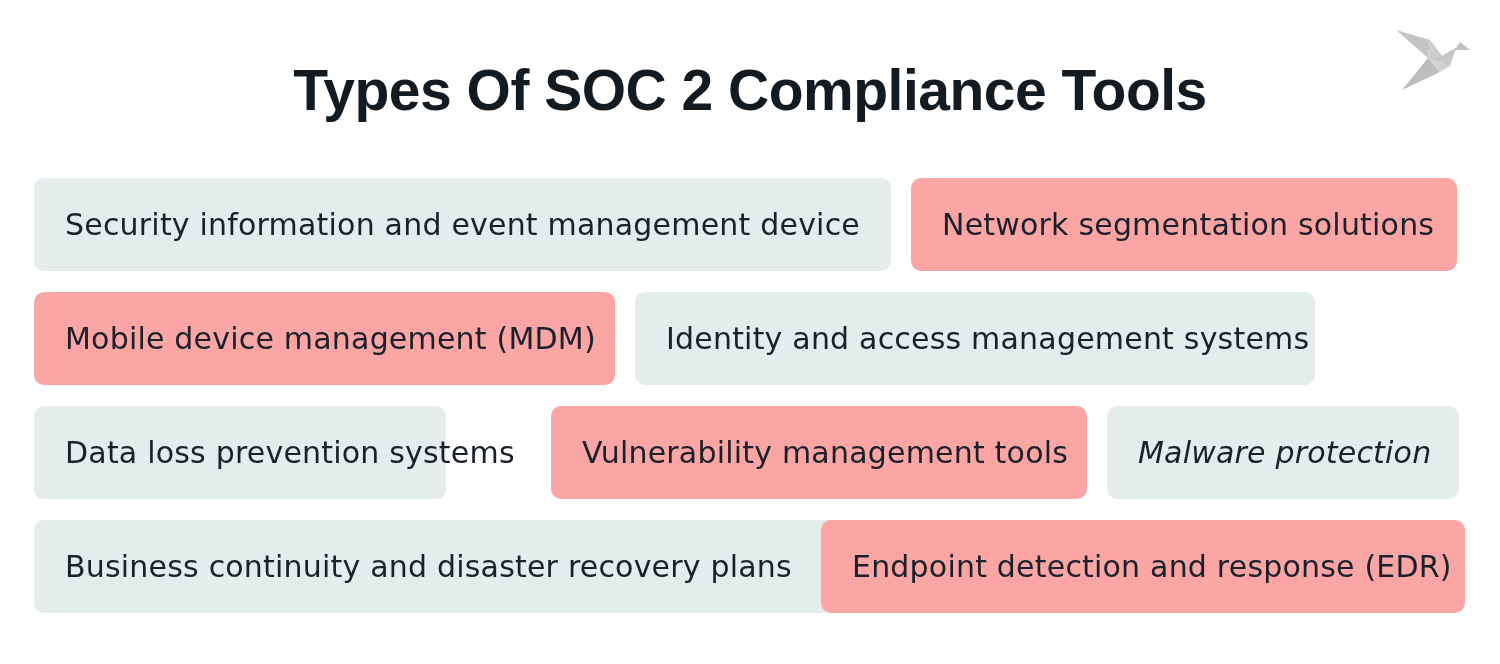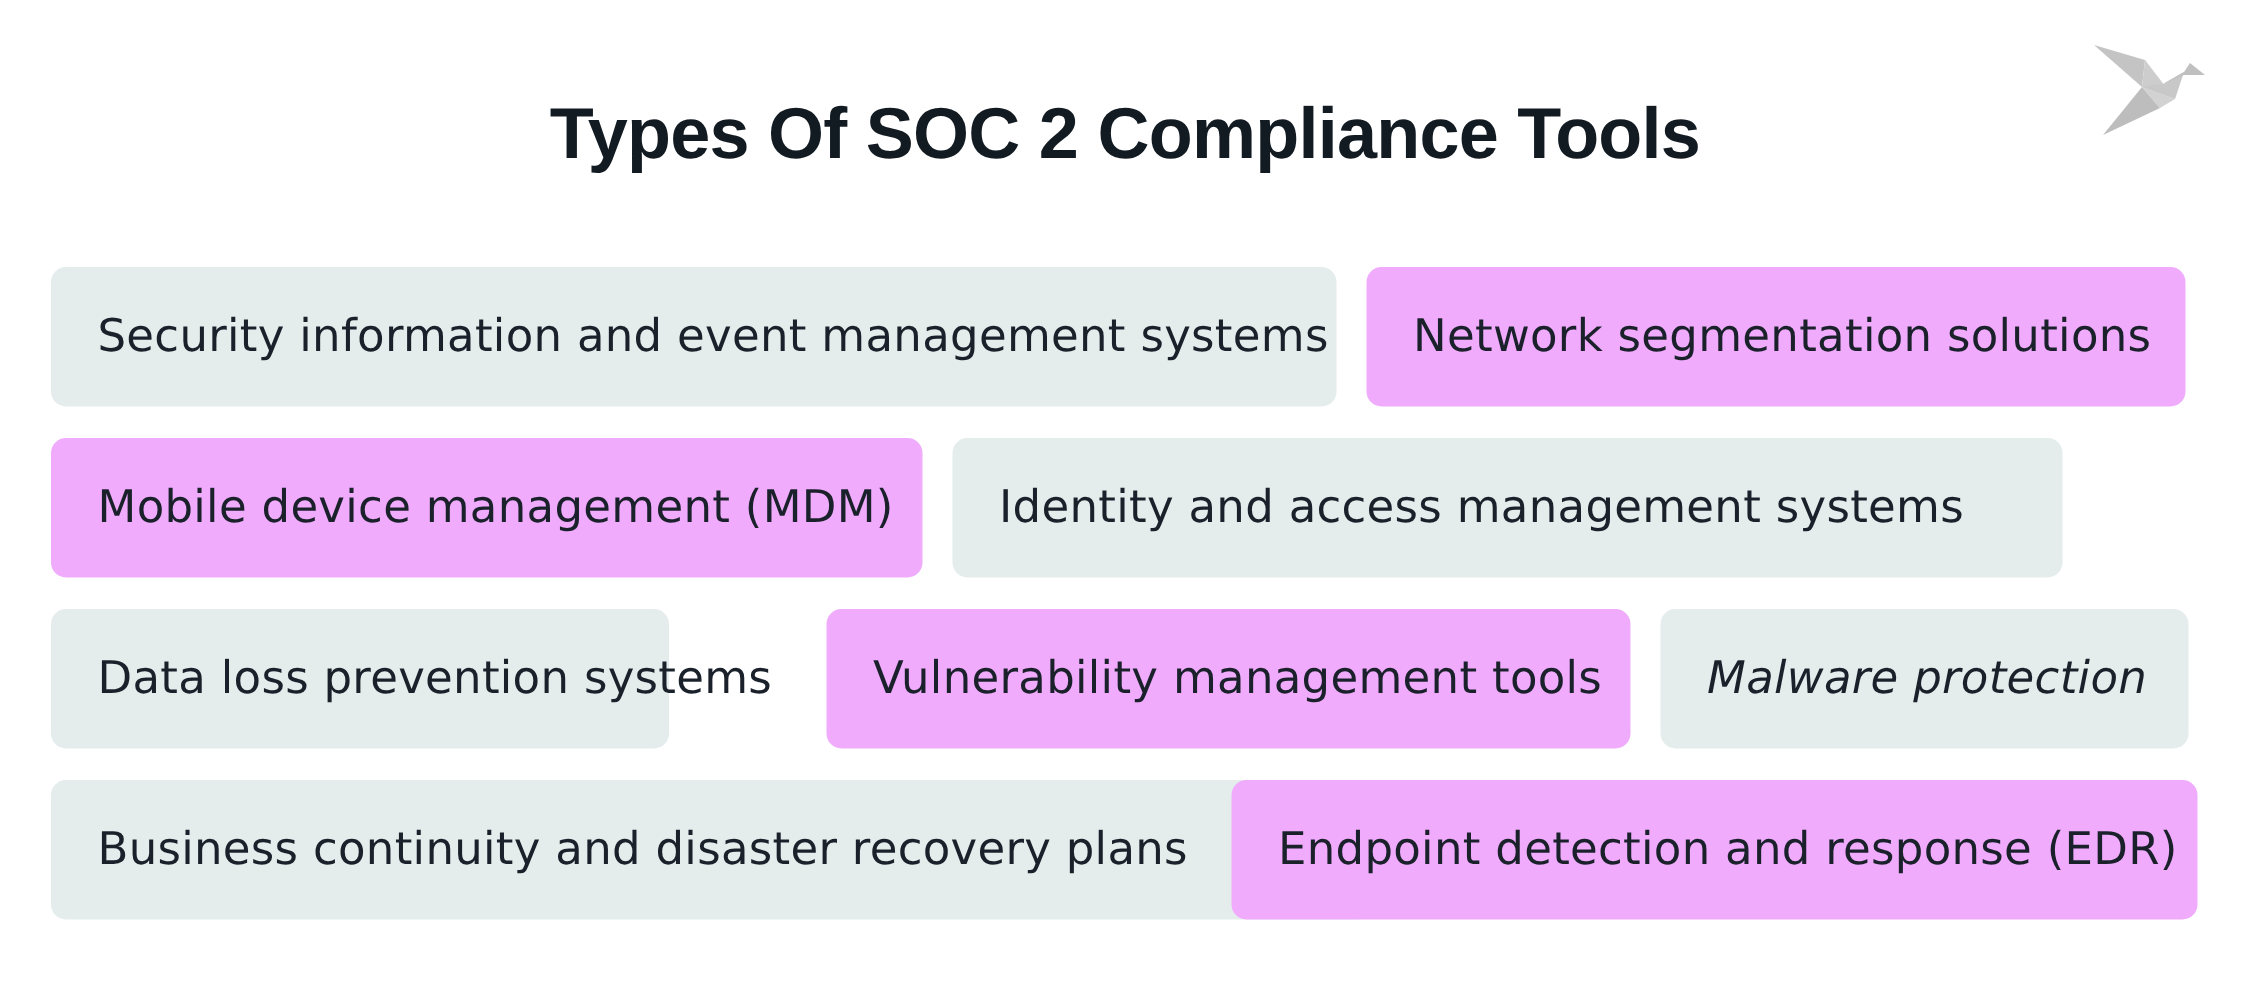"Types Of SOC 2 Compliance" .title { font-size: 48px -> 57px }
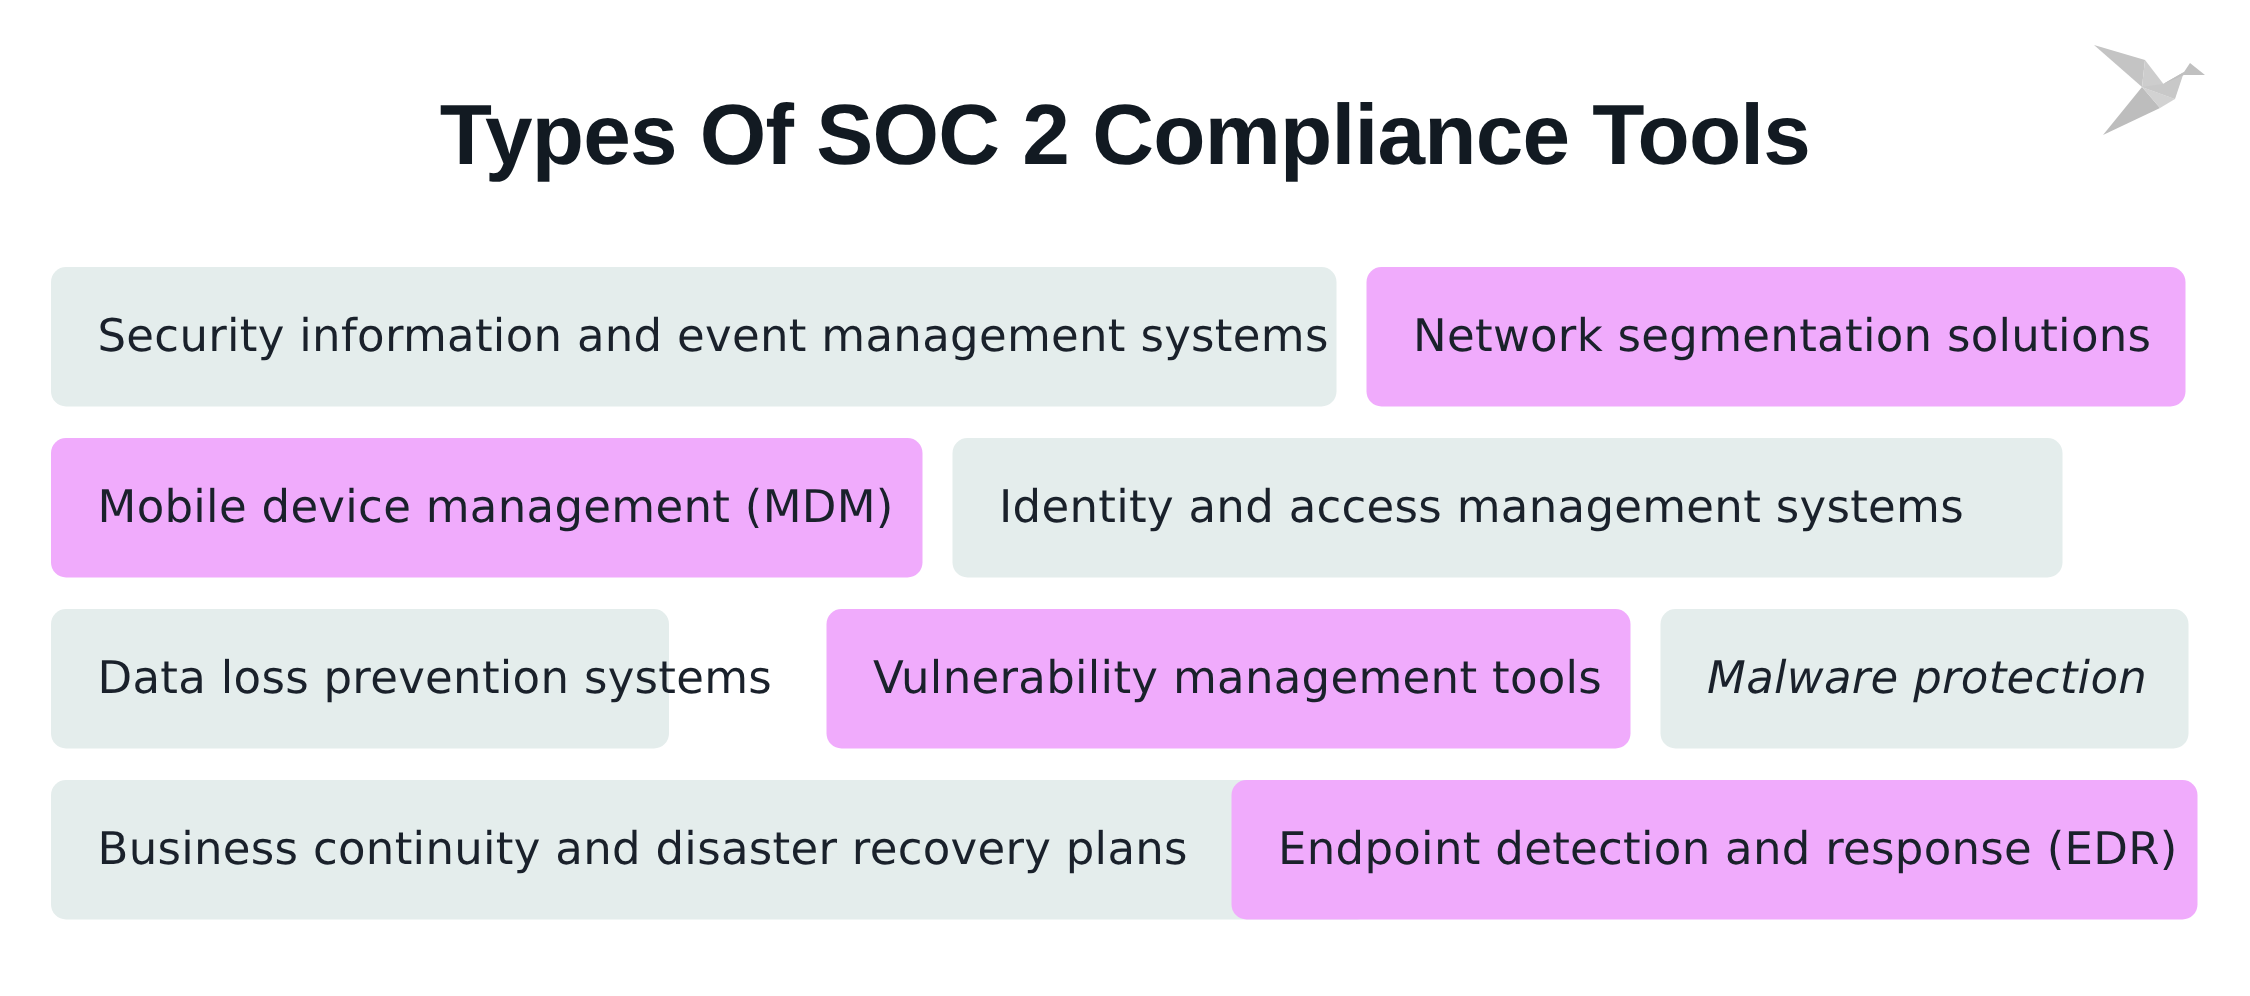"Security information and event" span { text: systems -> device }
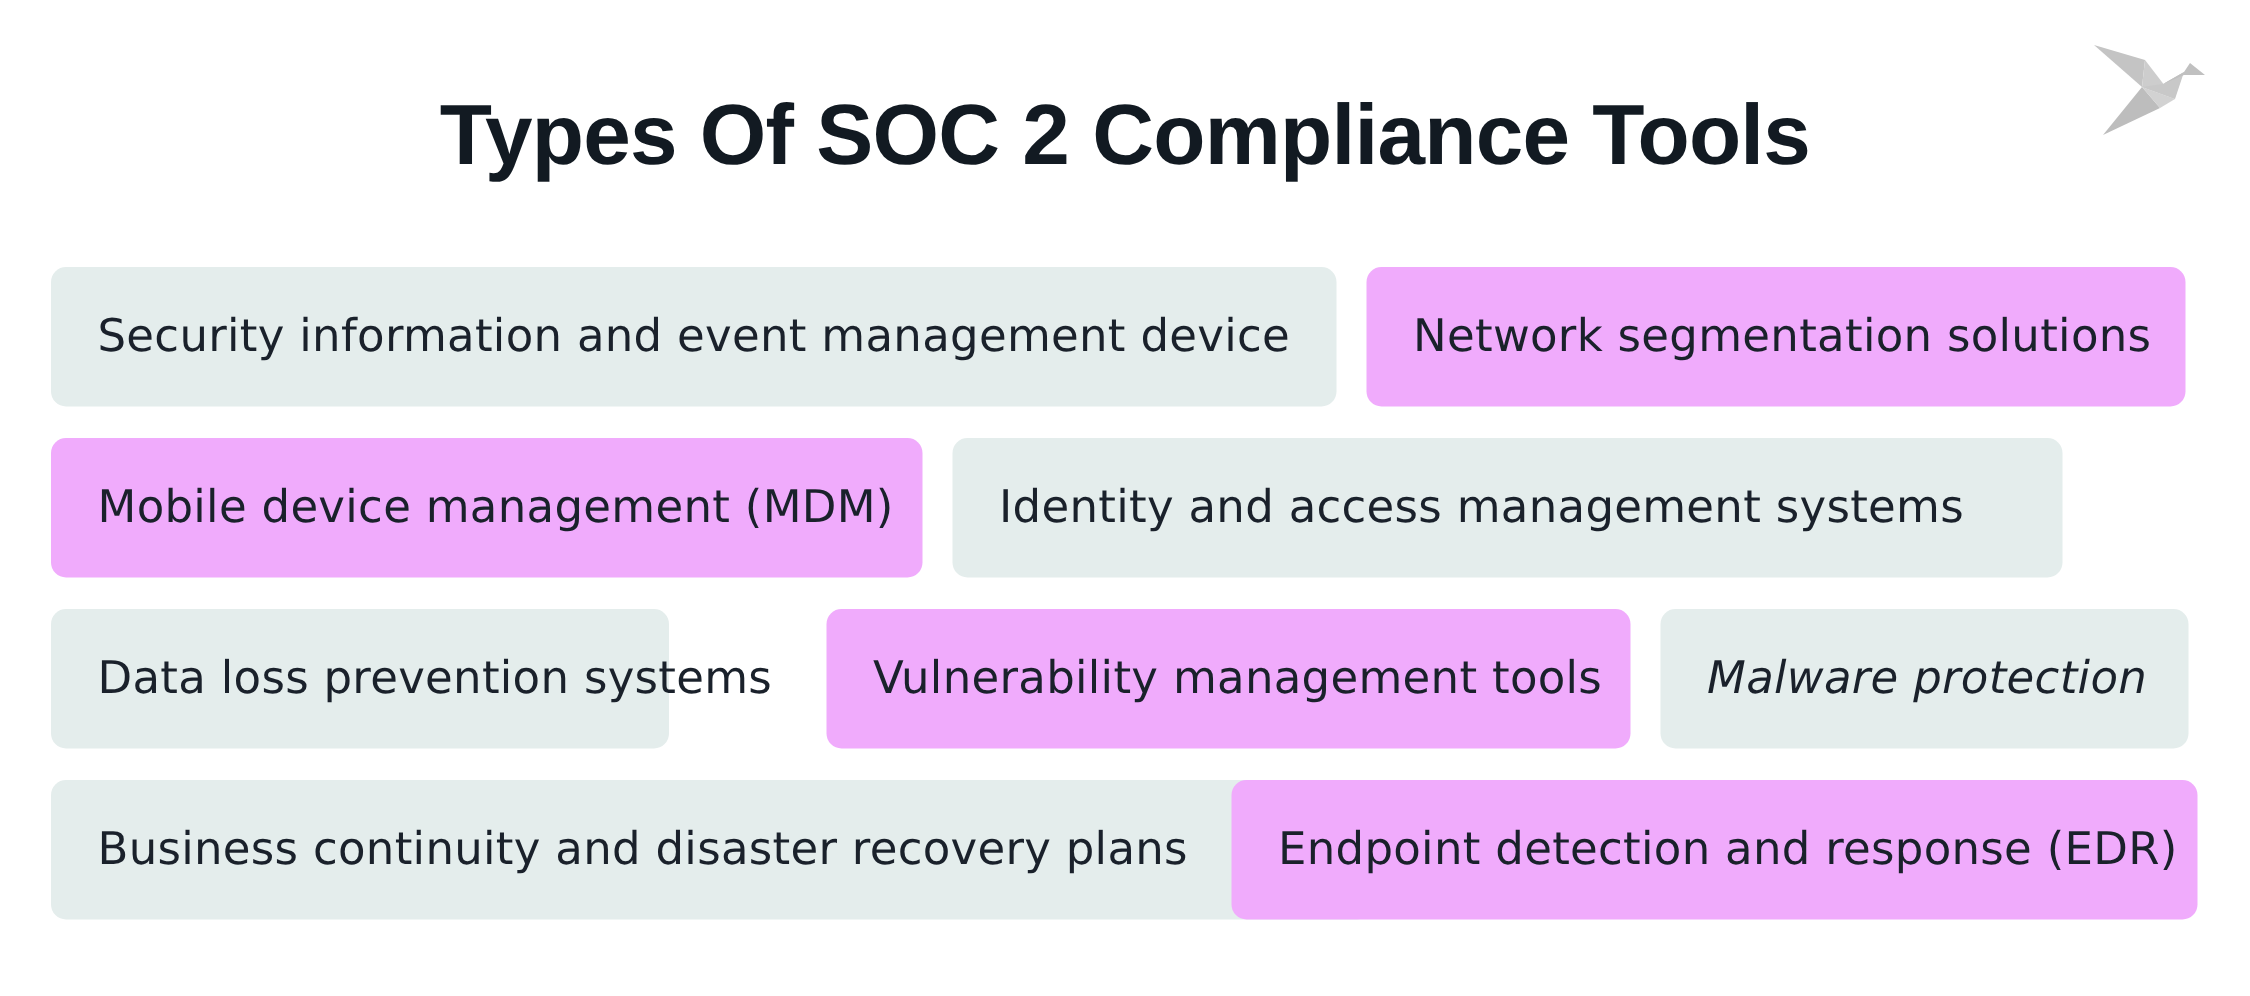"Network segmentation solutions" .chip.gray { background: #f0abfc -> #fca5a5 }
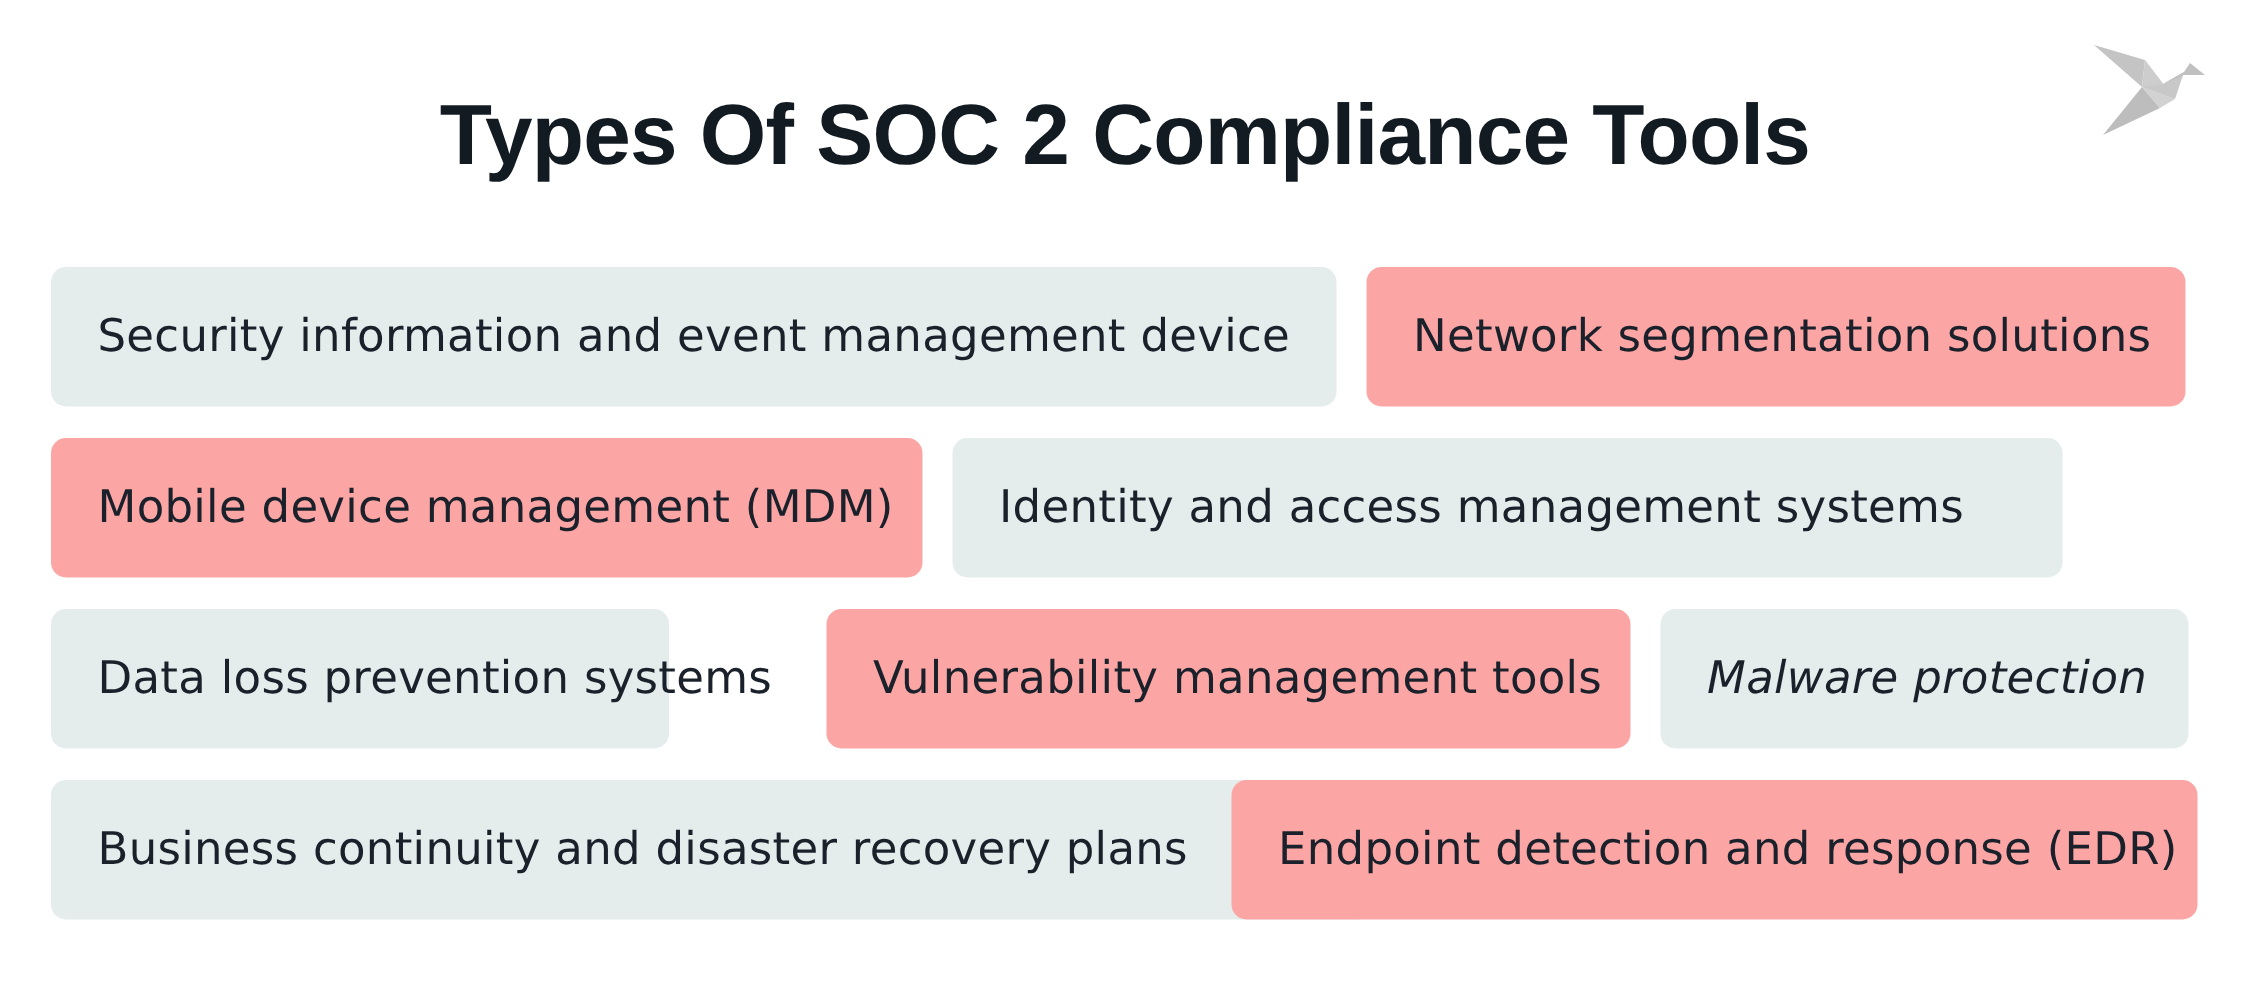"Identity and access management systems" div.chip { width: 740px -> 680px }
